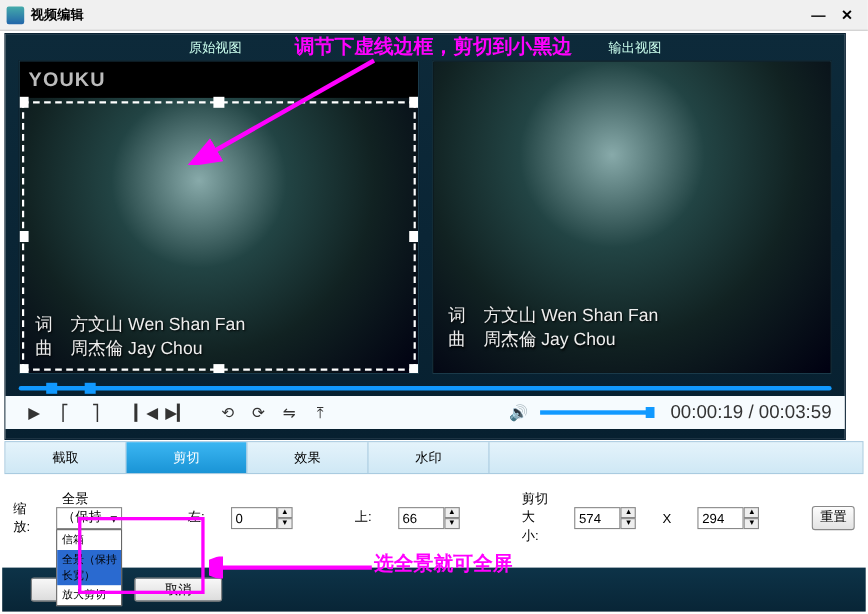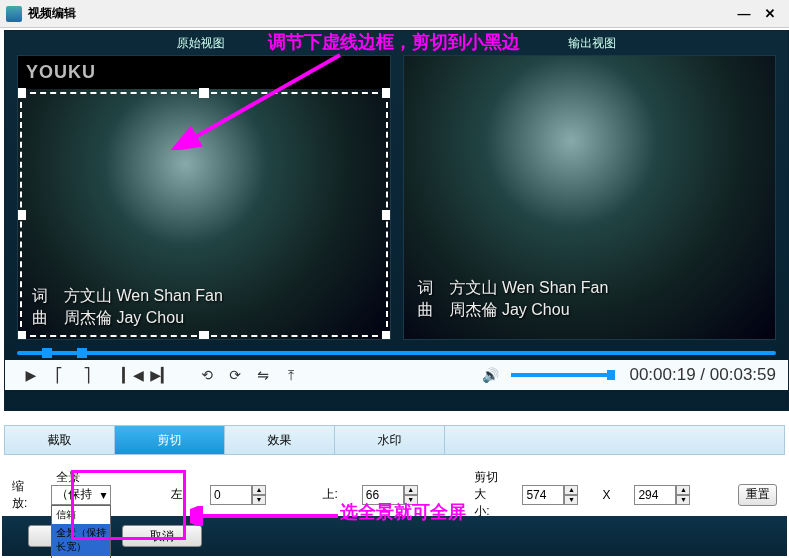"原始视图" .preview-wrap { margin: 2px 0 0 4px -> 2px 20px 0 4px; padding-bottom: 20px -> 9px }
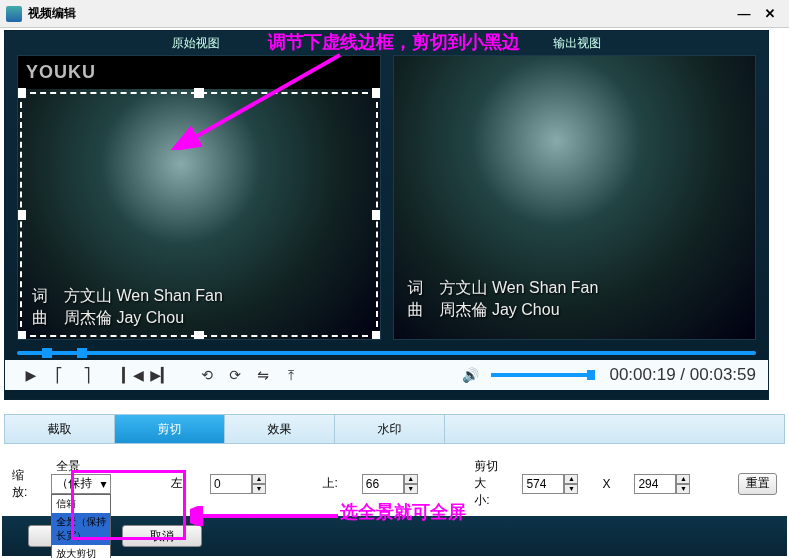"截取" .tabs { margin: 14px 4px 0 4px -> 1px 4px 0 4px }
